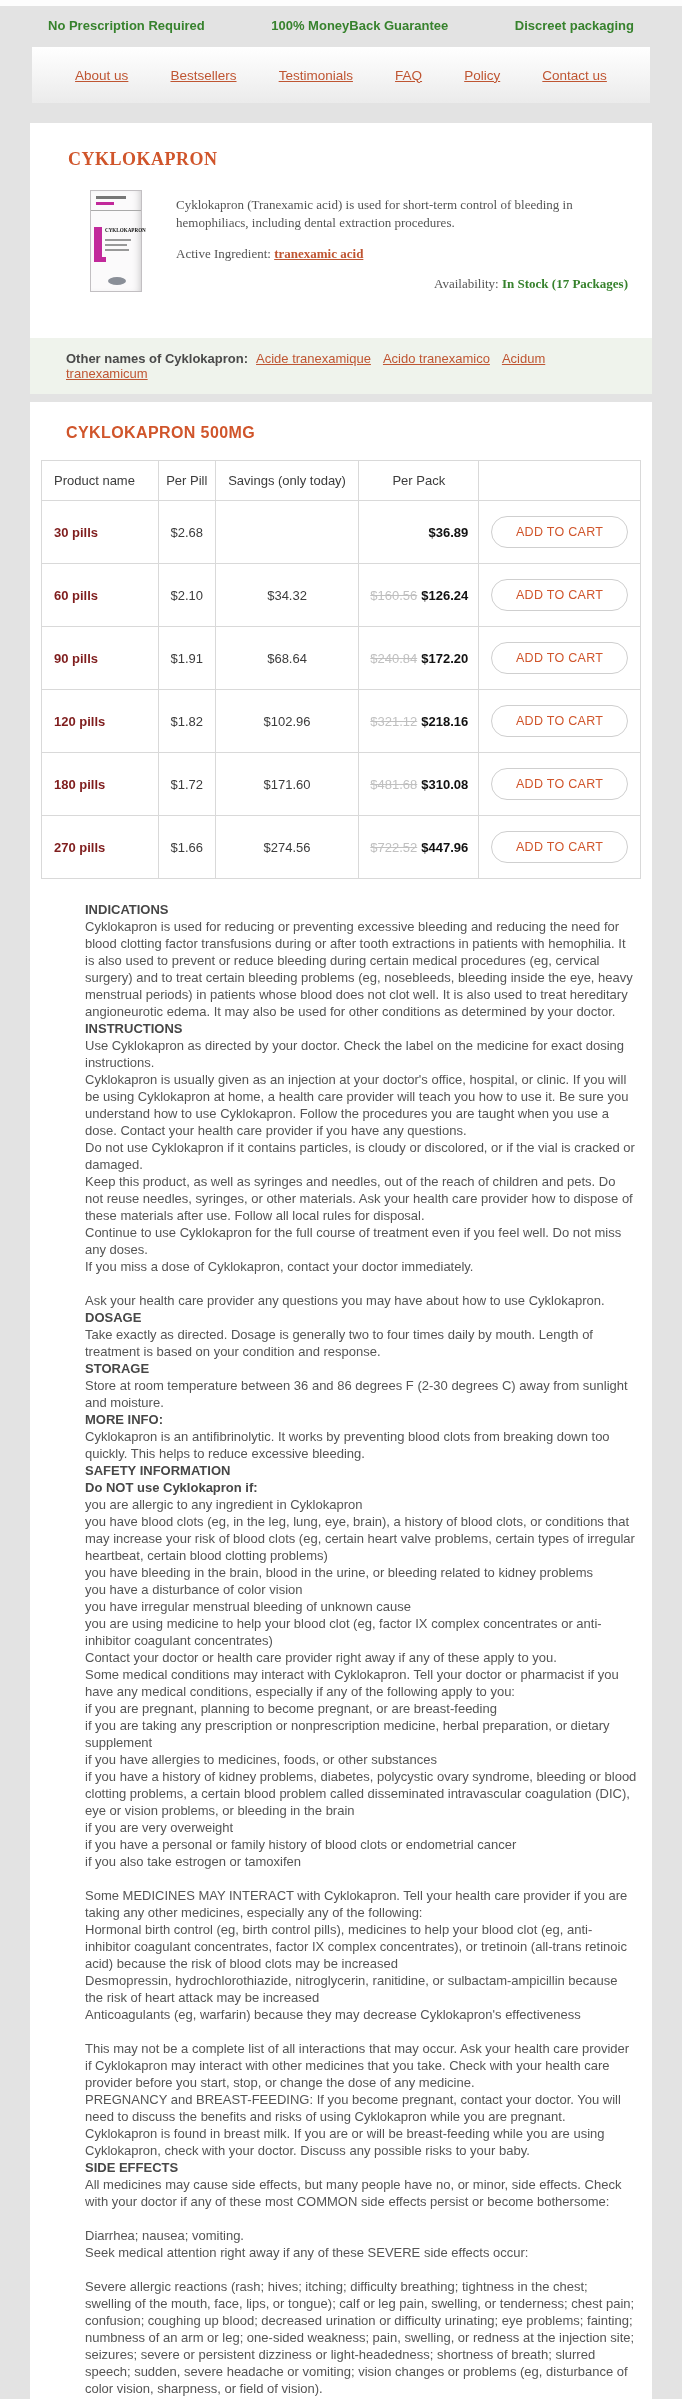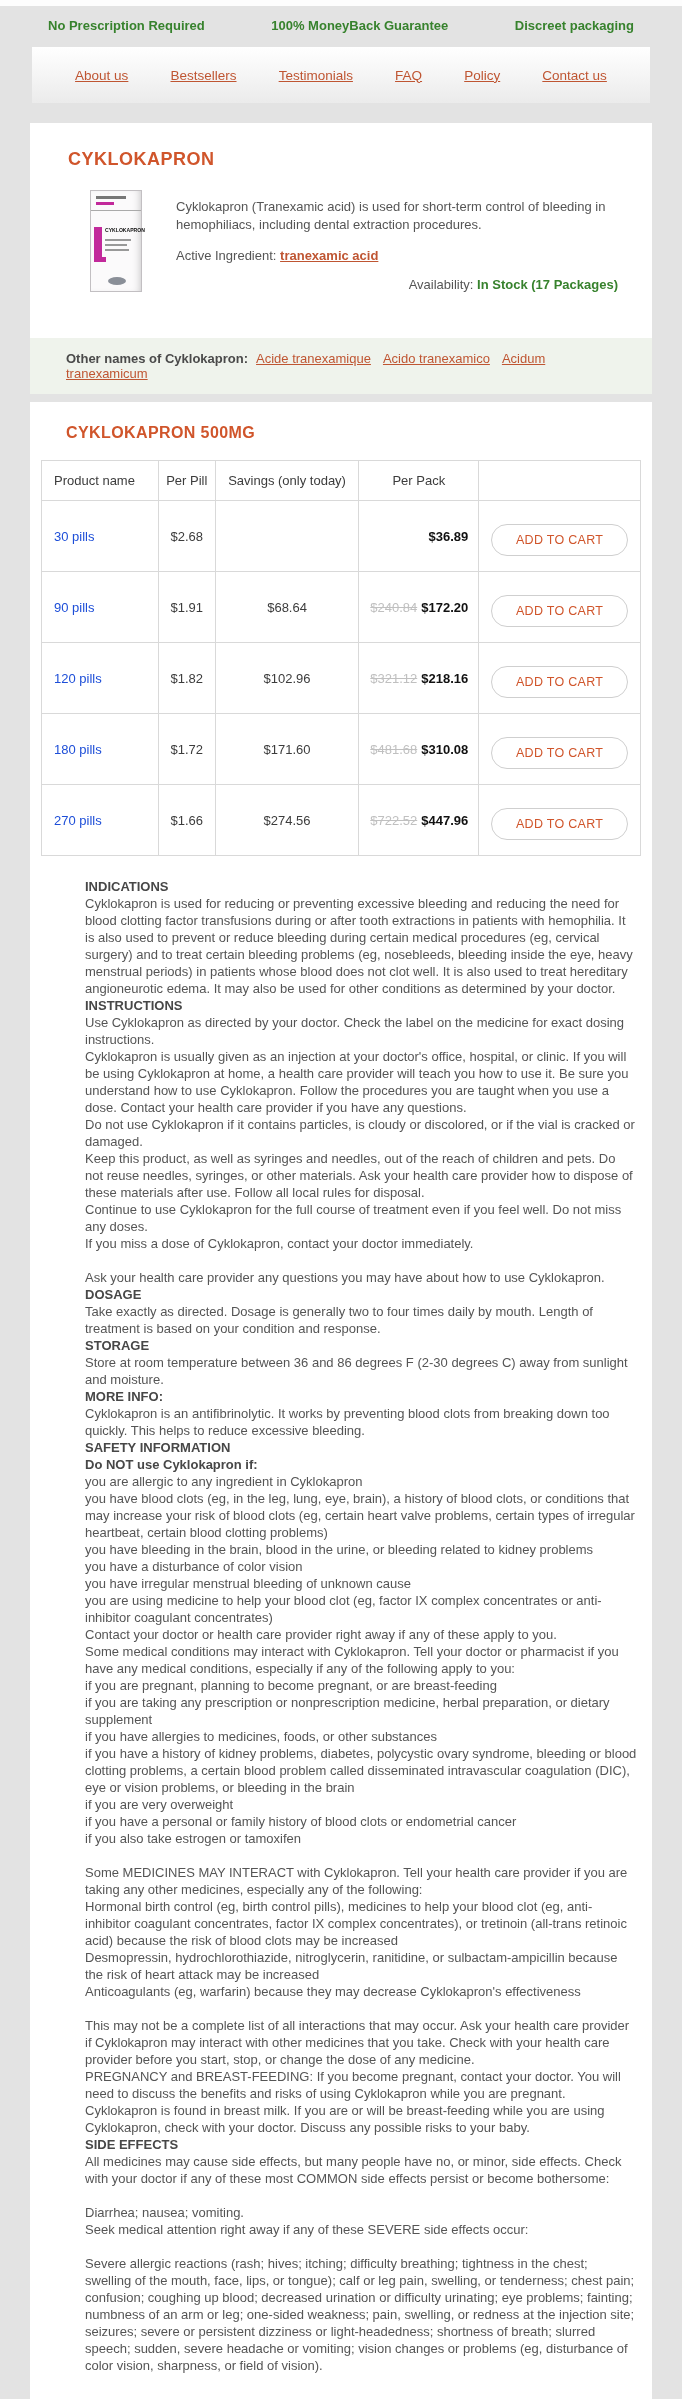"CYKLOKAPRON" .card-inner { font-family: none -> Liberation Serif, serif; padding: 20px 24px 0 14px -> 20px 14px 0 14px }
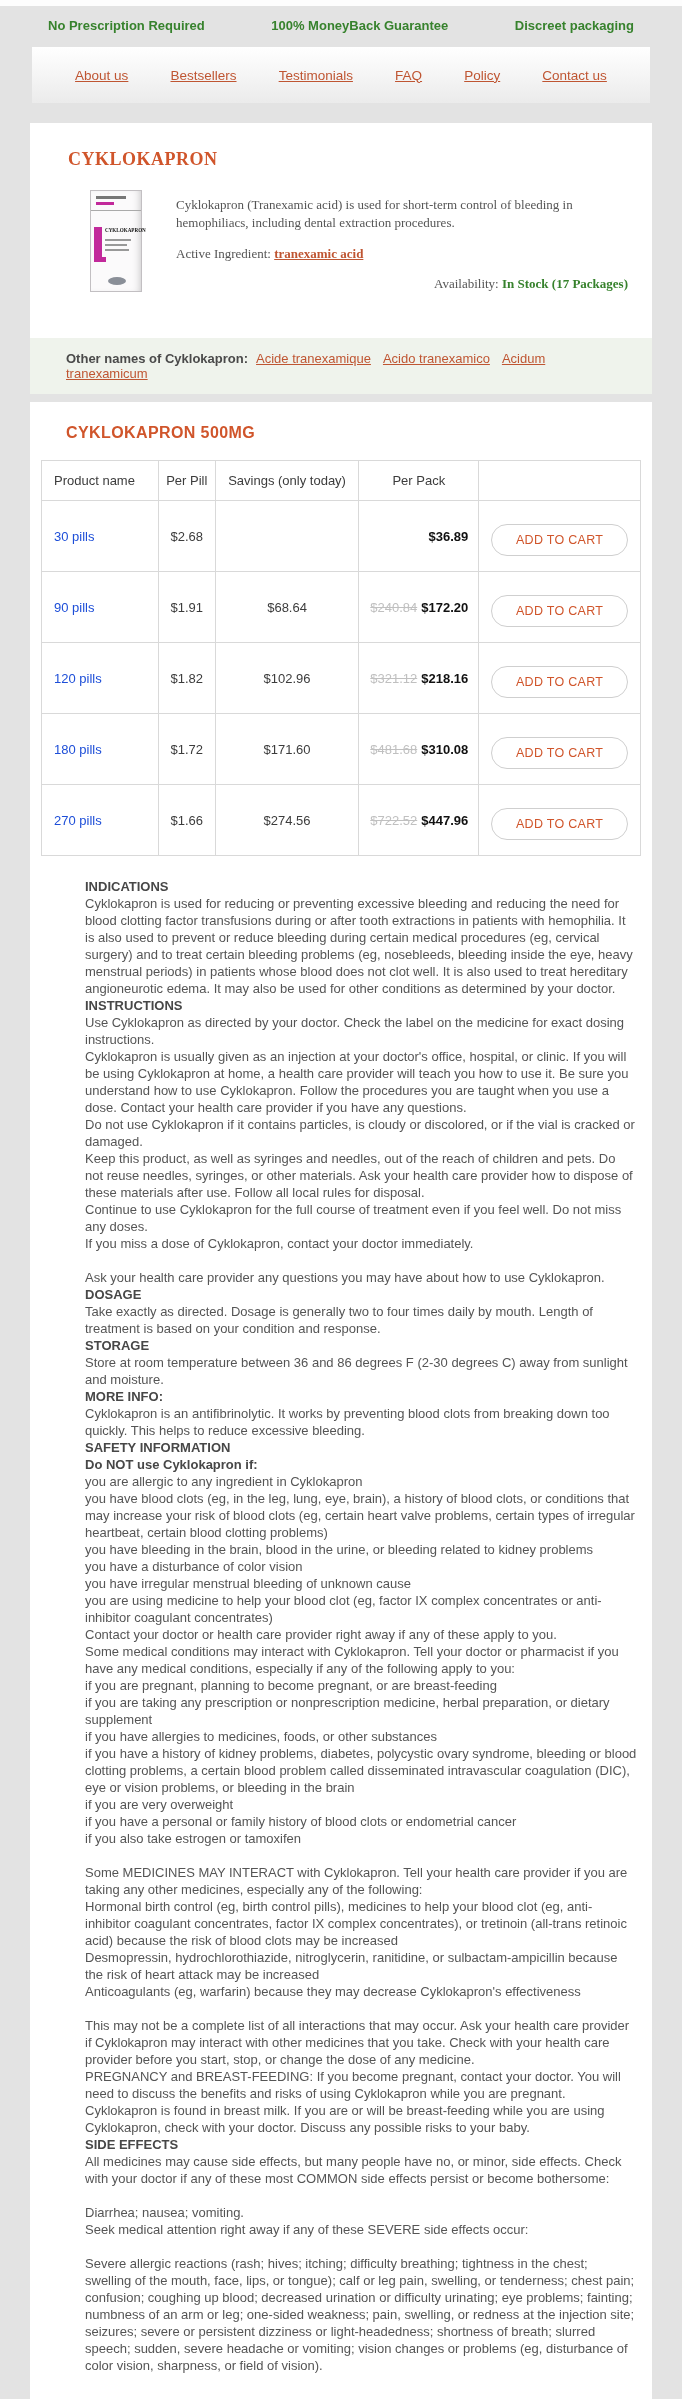"30 pills" td.c-name { color: #1d4ed8 -> #7f1d1d; font-weight: normal -> bold }
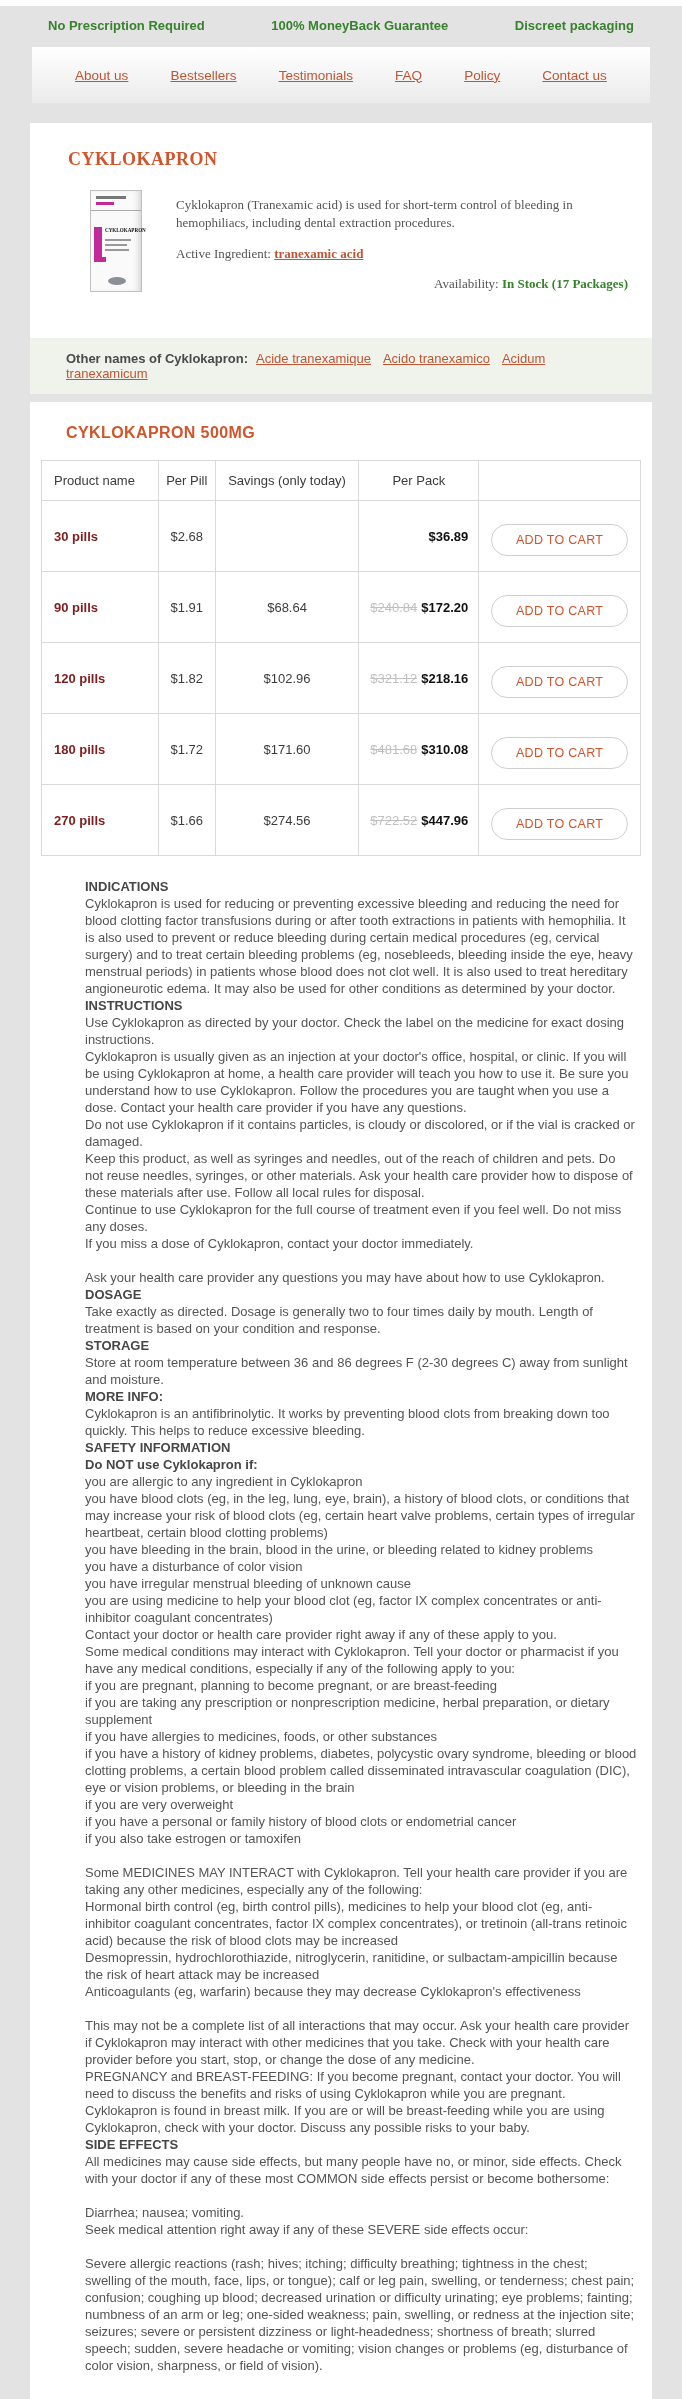"ADD TO CART" .cart-btn { margin-top: 8px -> none }
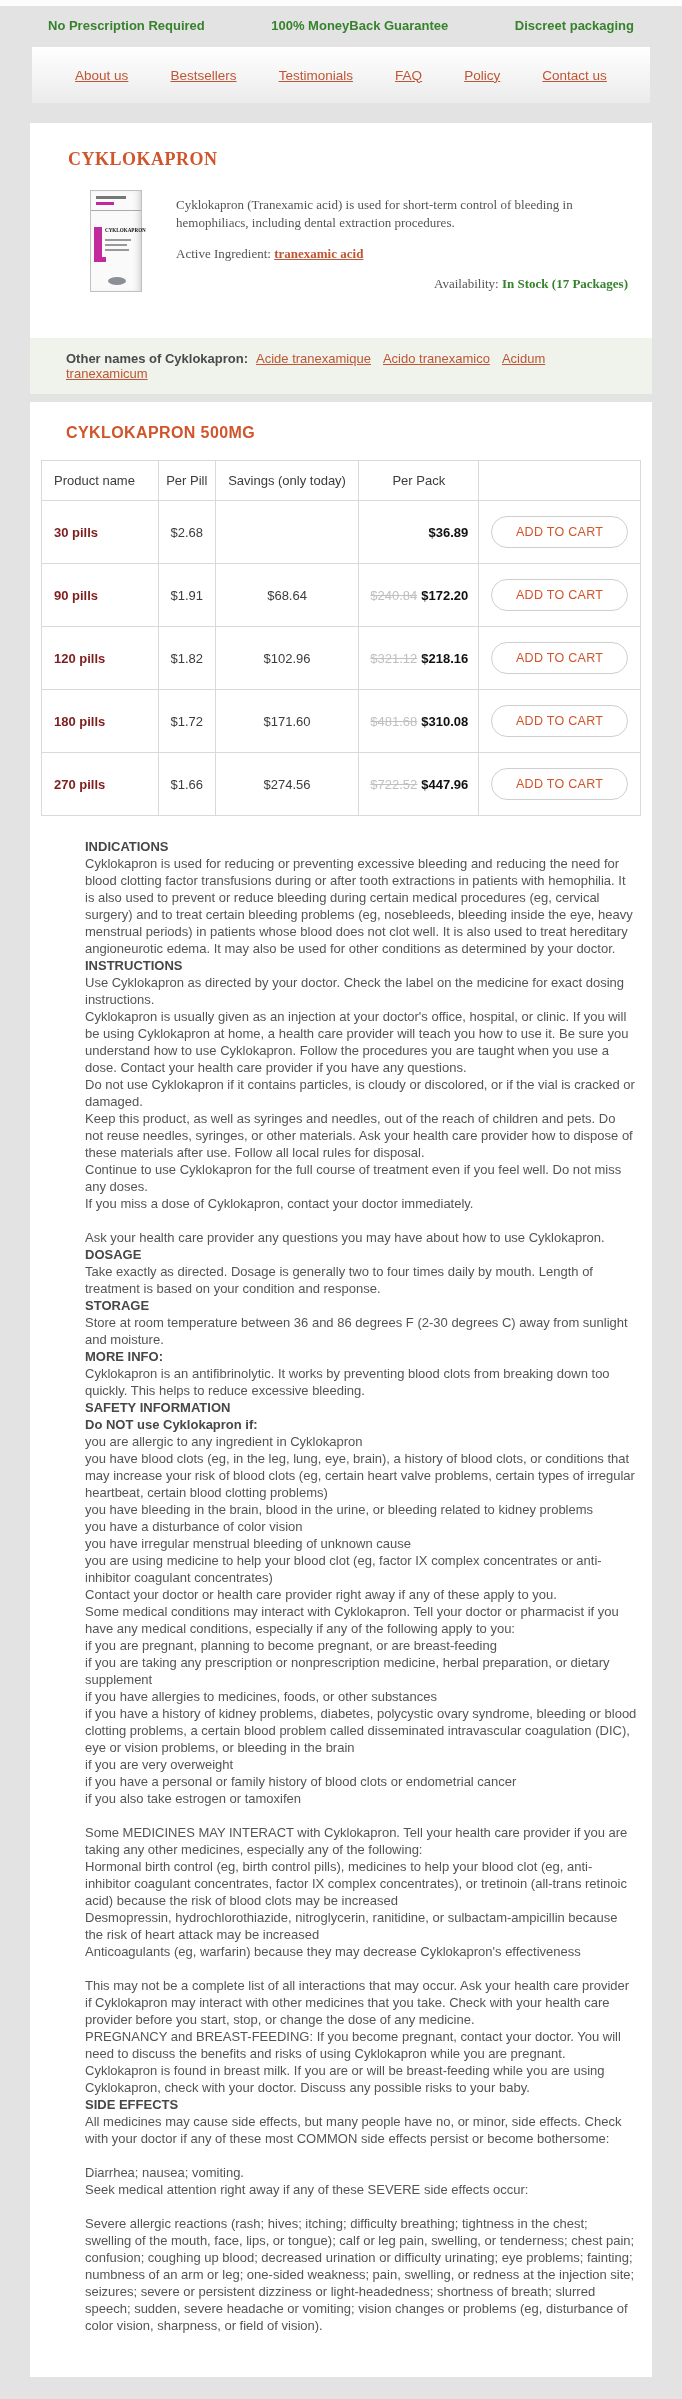"60 pills" tr.price-row { html: none -> <tr> <td>60 pills</td> <td>$2.10</td> <td>$34.32</td> <td><span>$160.56</span><b>$126.24</b></td> <td><button>ADD TO CART</button></td> </tr> }
